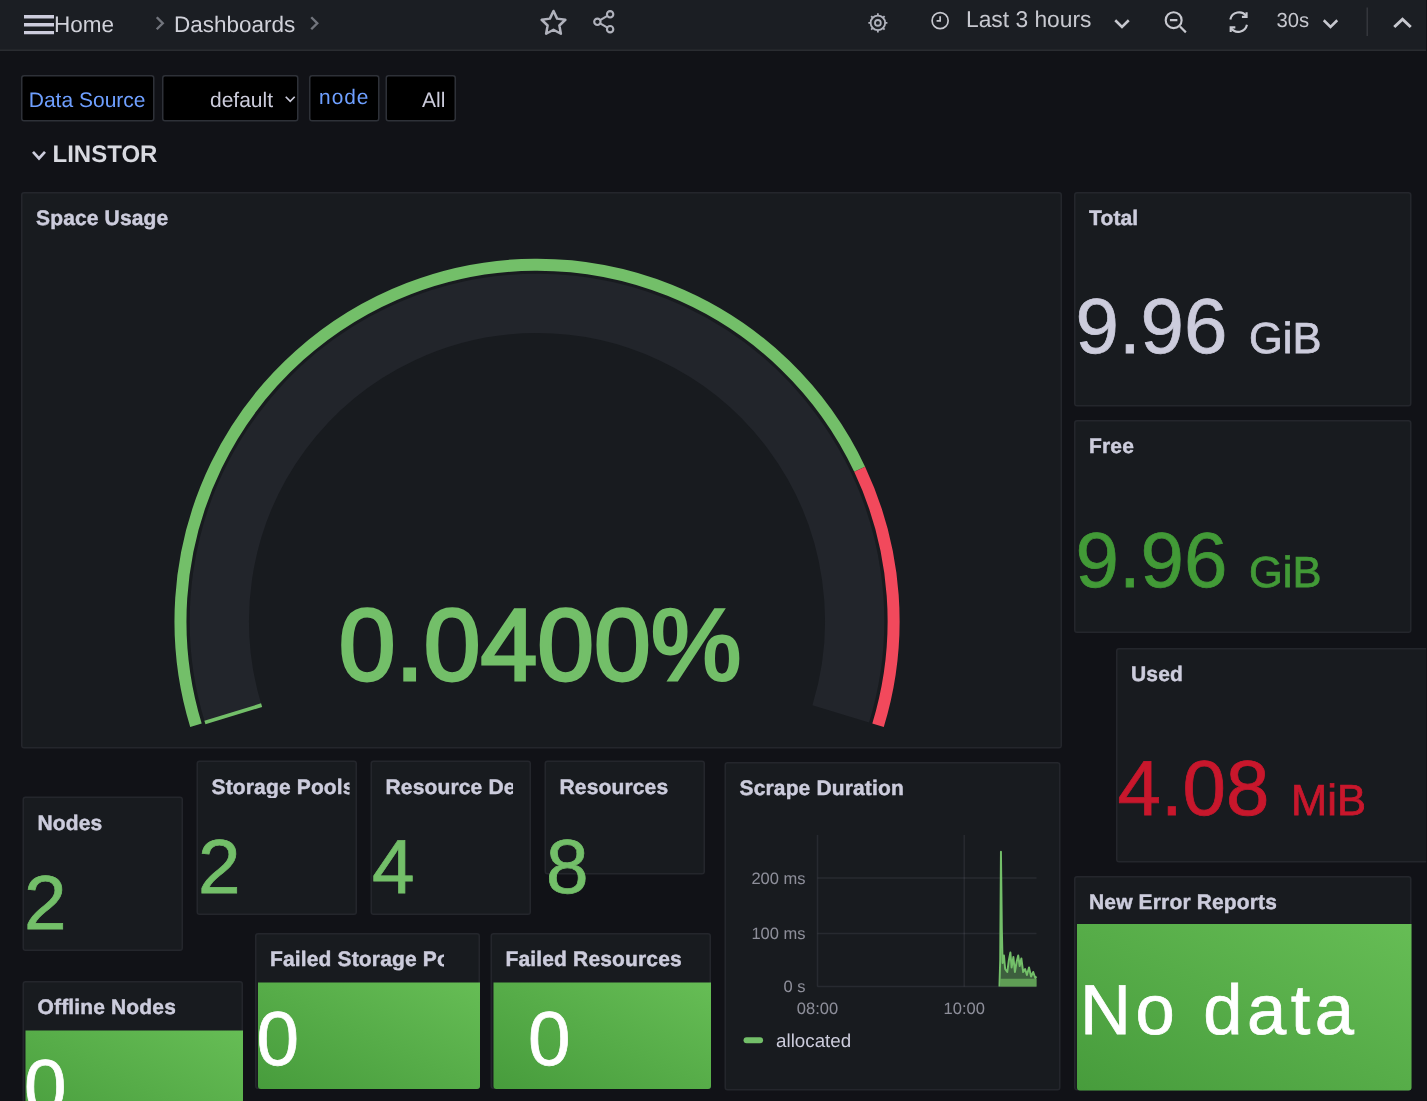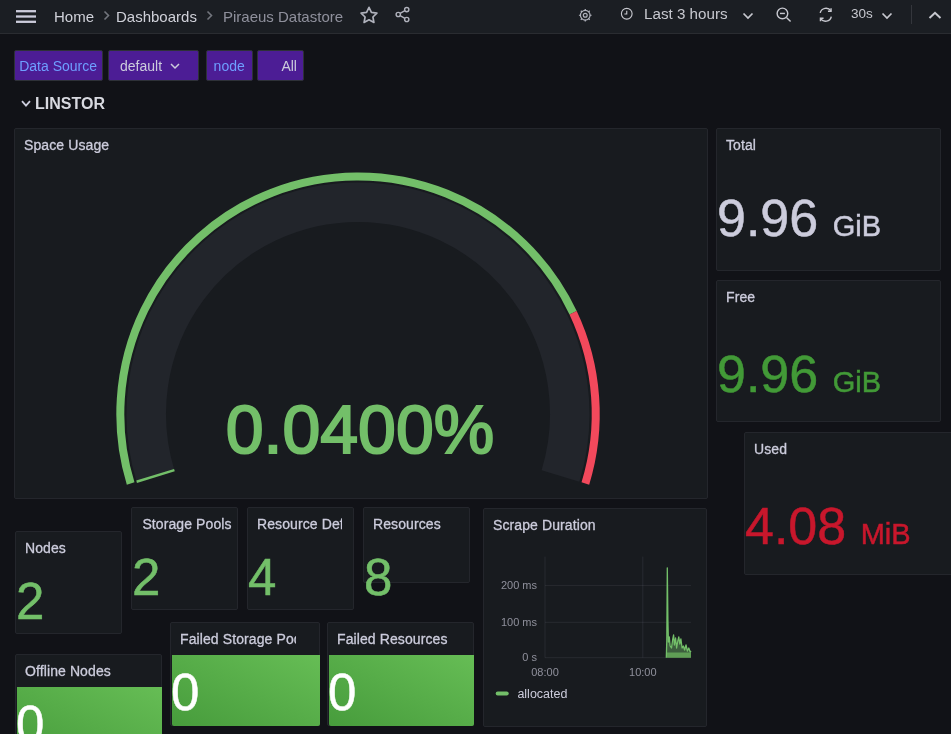"Home" div.navtxt { left: 54px -> 36px }
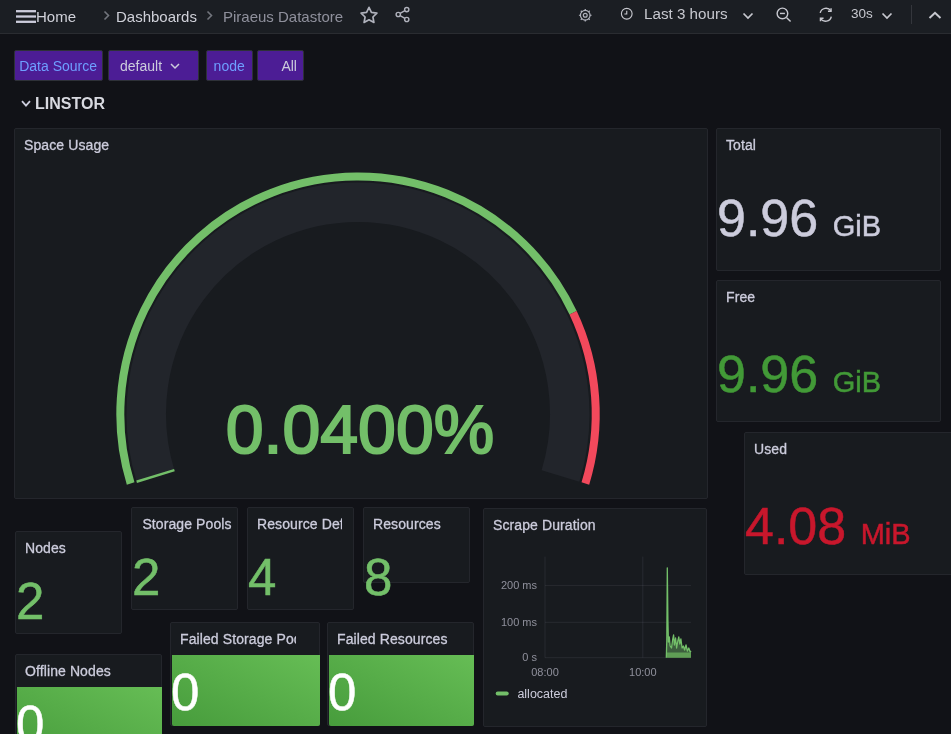"Piraeus Datastore" div.navtxt { html: <div>Piraeus Datastore</div> -> none }
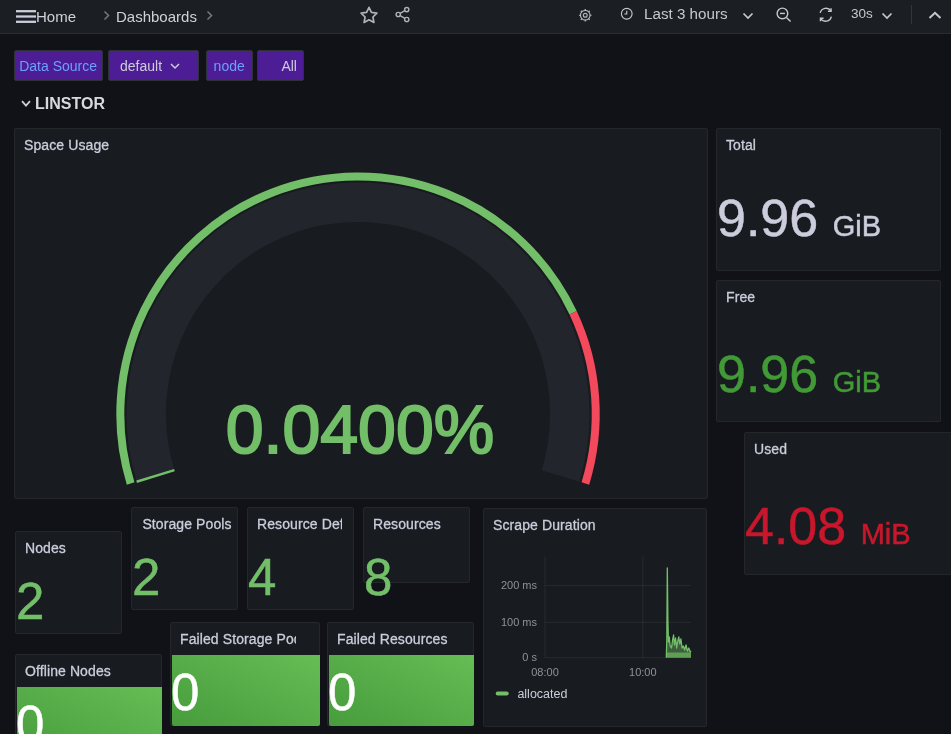"Data Source" .varbox { background: #4c1d95 -> #000000 }
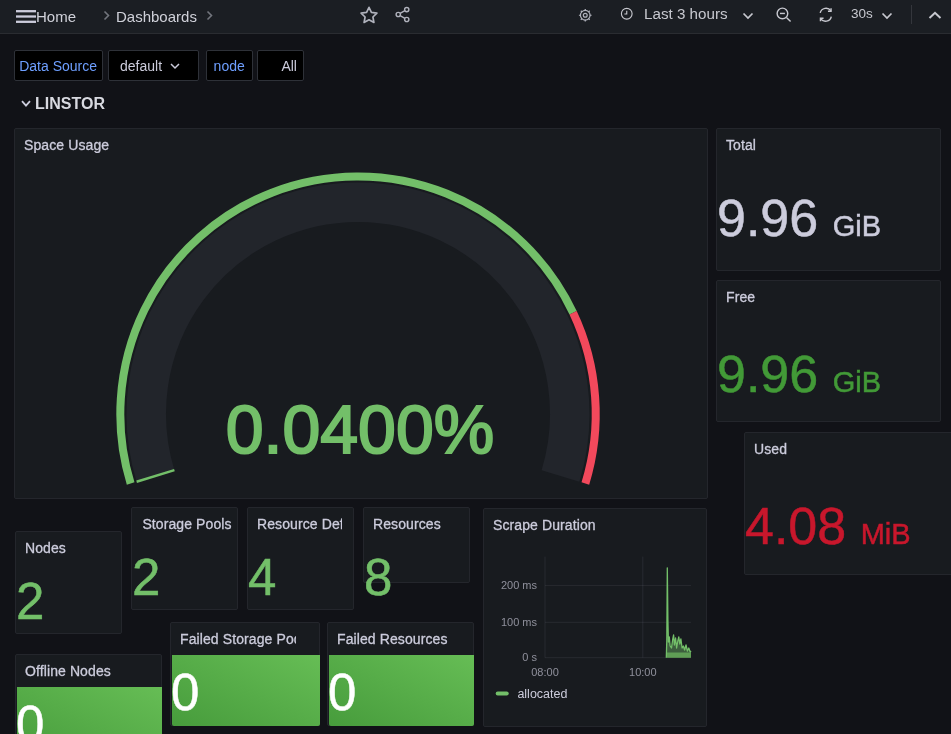"default" div.varbox { padding-left: none -> 20px }
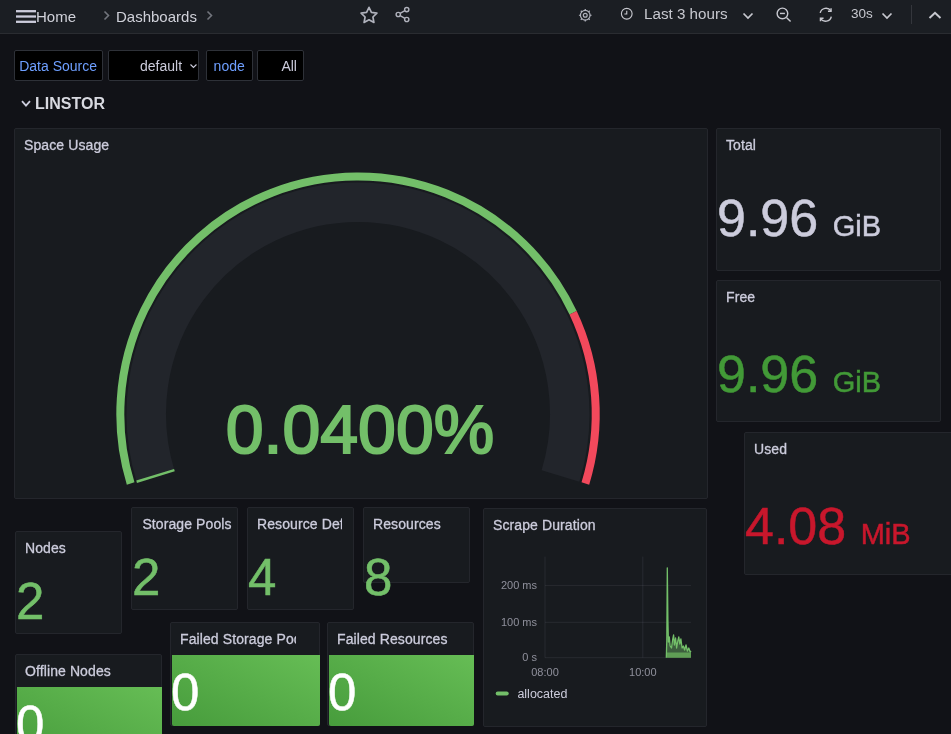"node" span { font-family: none -> Liberation Mono, monospace }
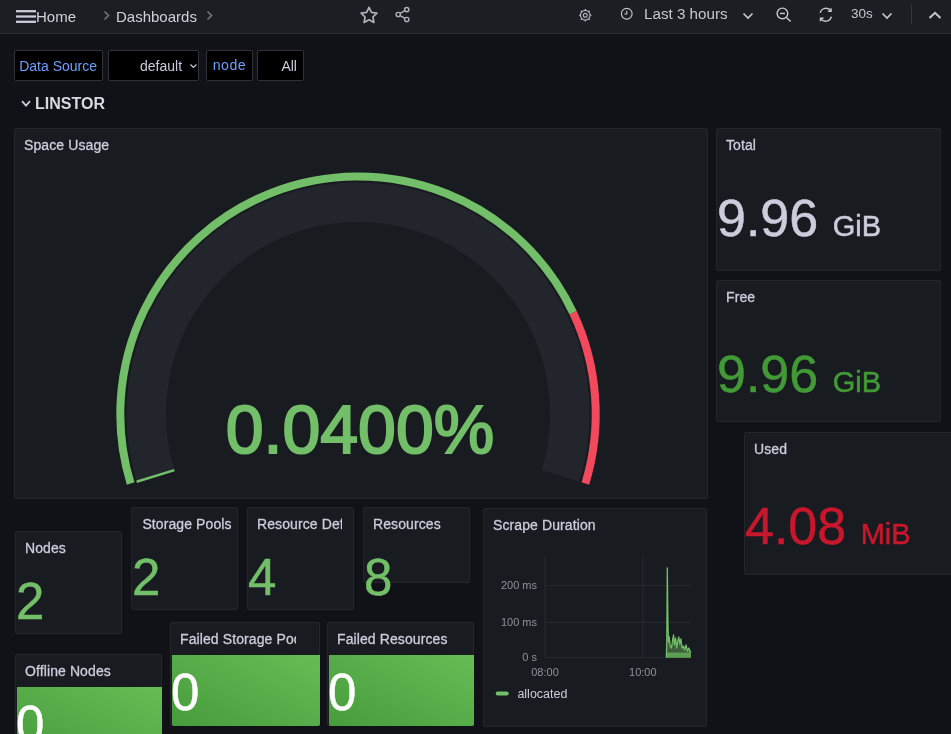"Space Usage" .ptitle { font-weight: 400 -> 700 }
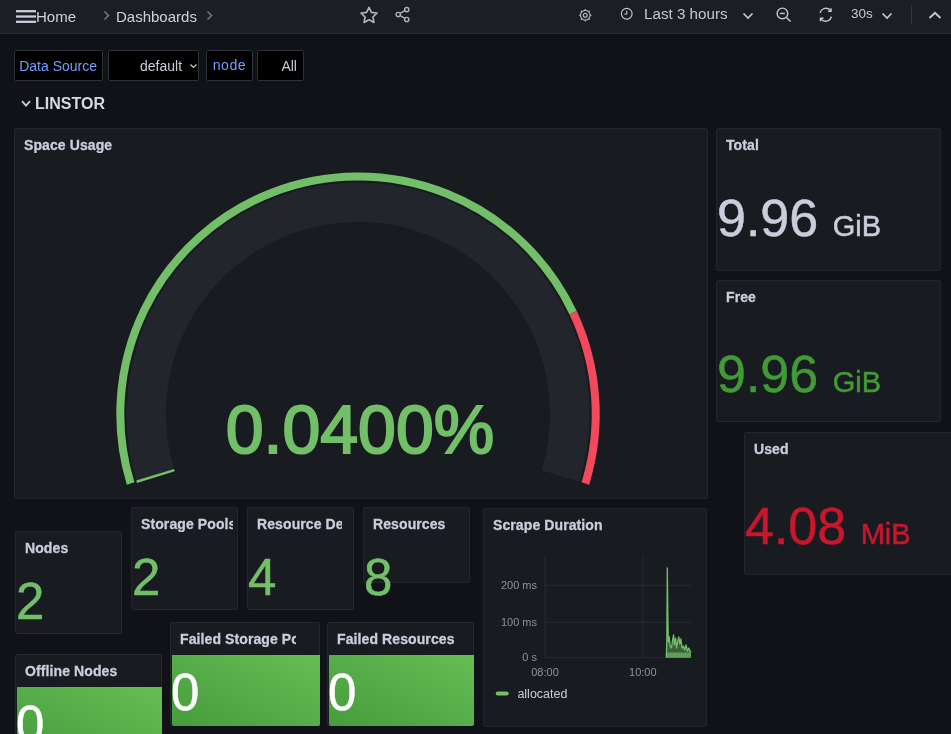"New Error Reports" div.panel { html: none -> <div> <div>New Error Reports</div> <div></div> <div>No data</div> </div> }
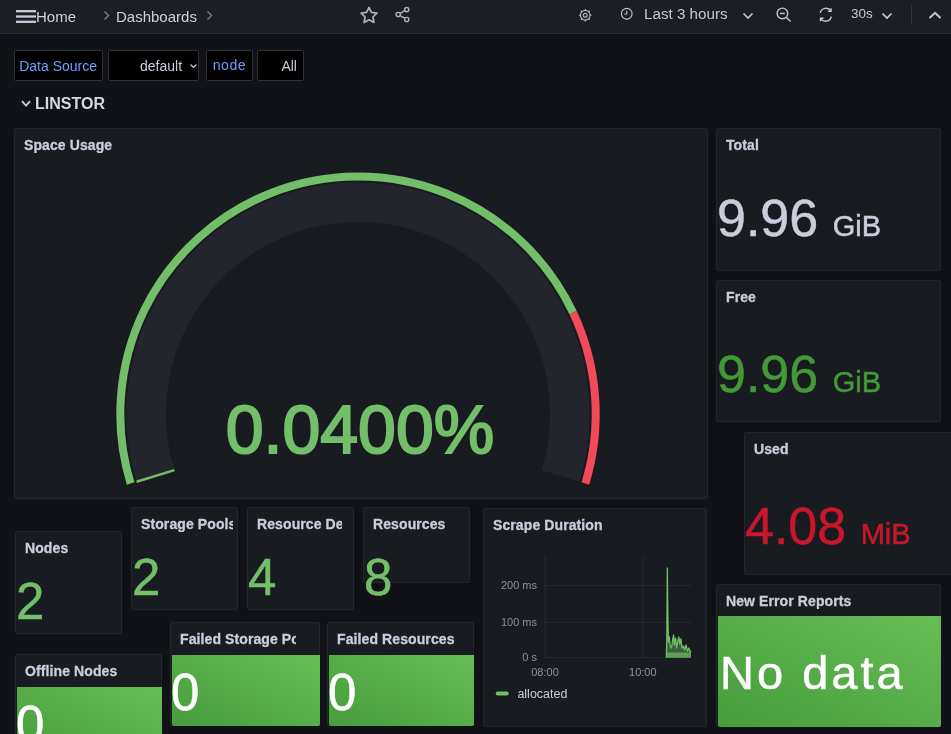"Failed Resources" div.panel { padding-left: none -> 24px }
